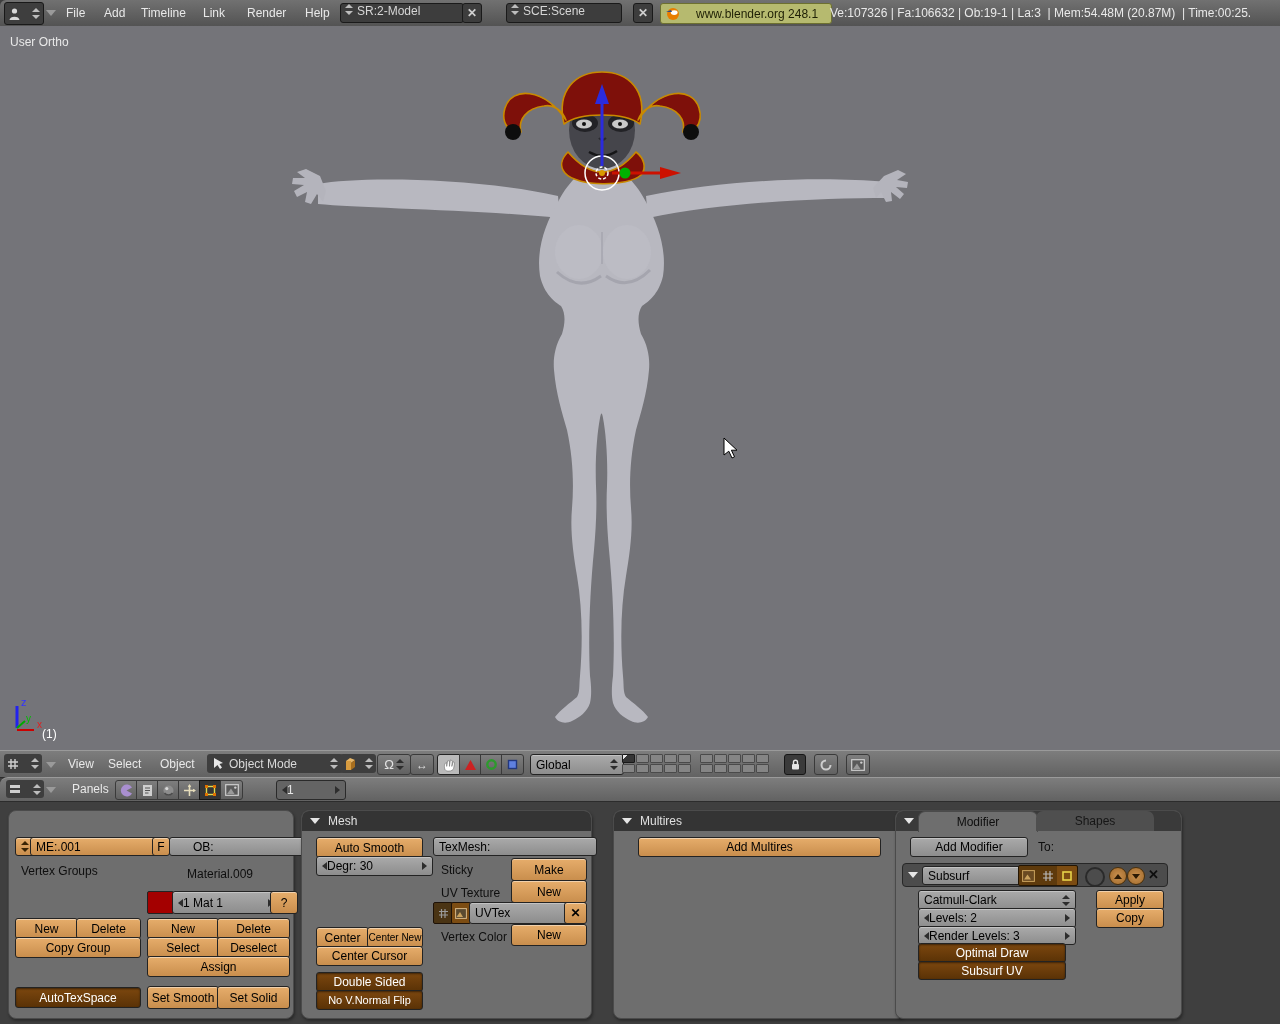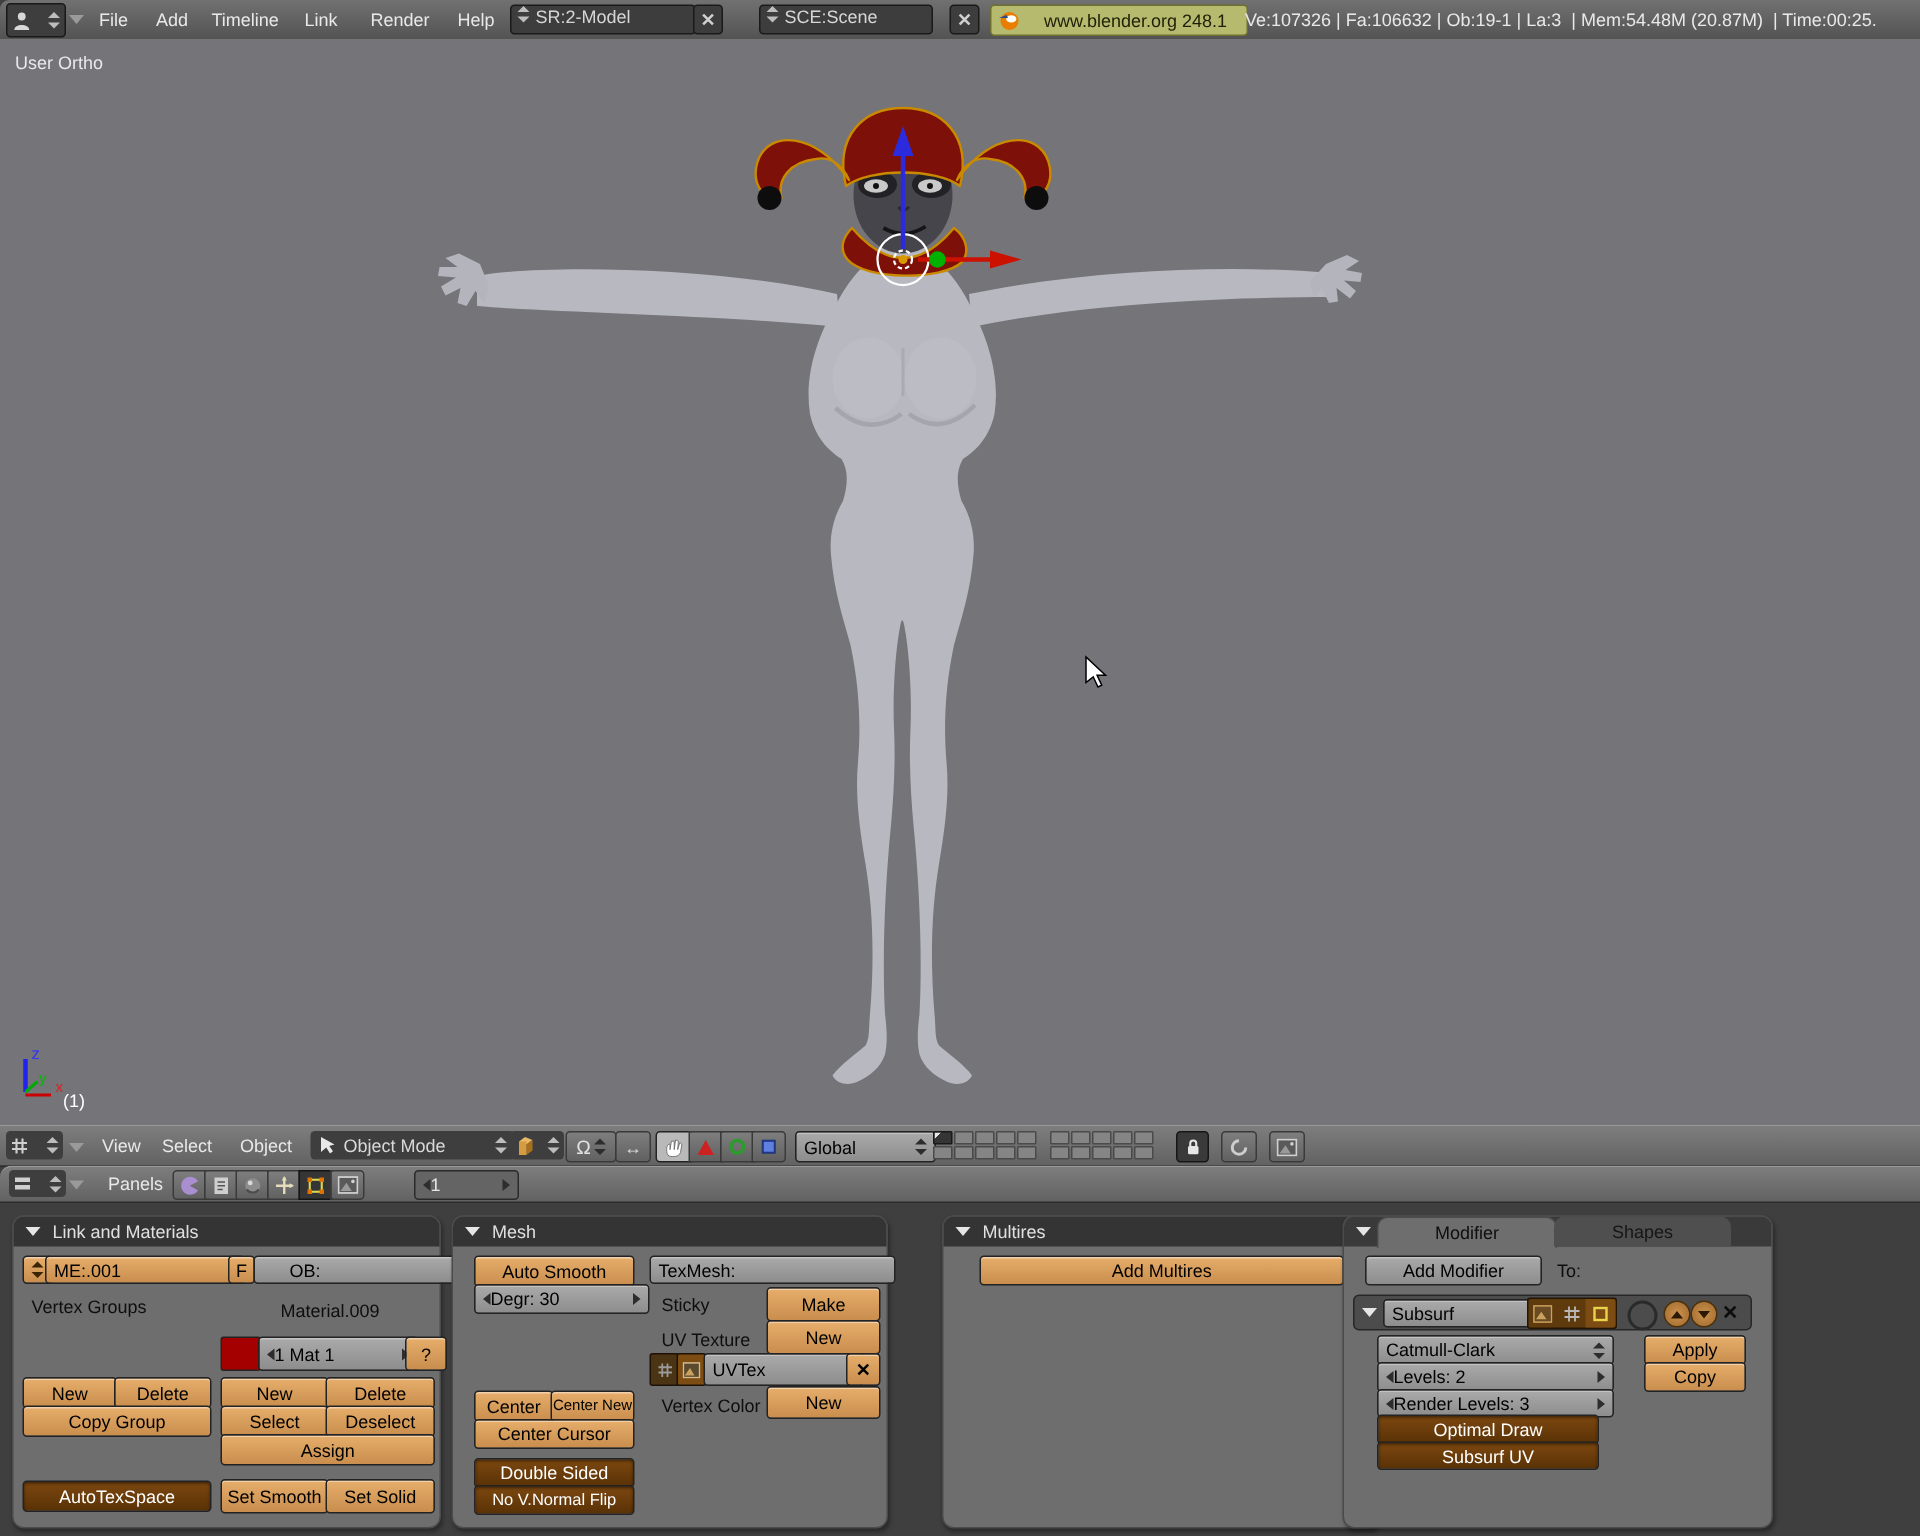"Link and Materials" div.phd { html: <div> <span></span> <span>Link and Materials</span> </div> -> none }
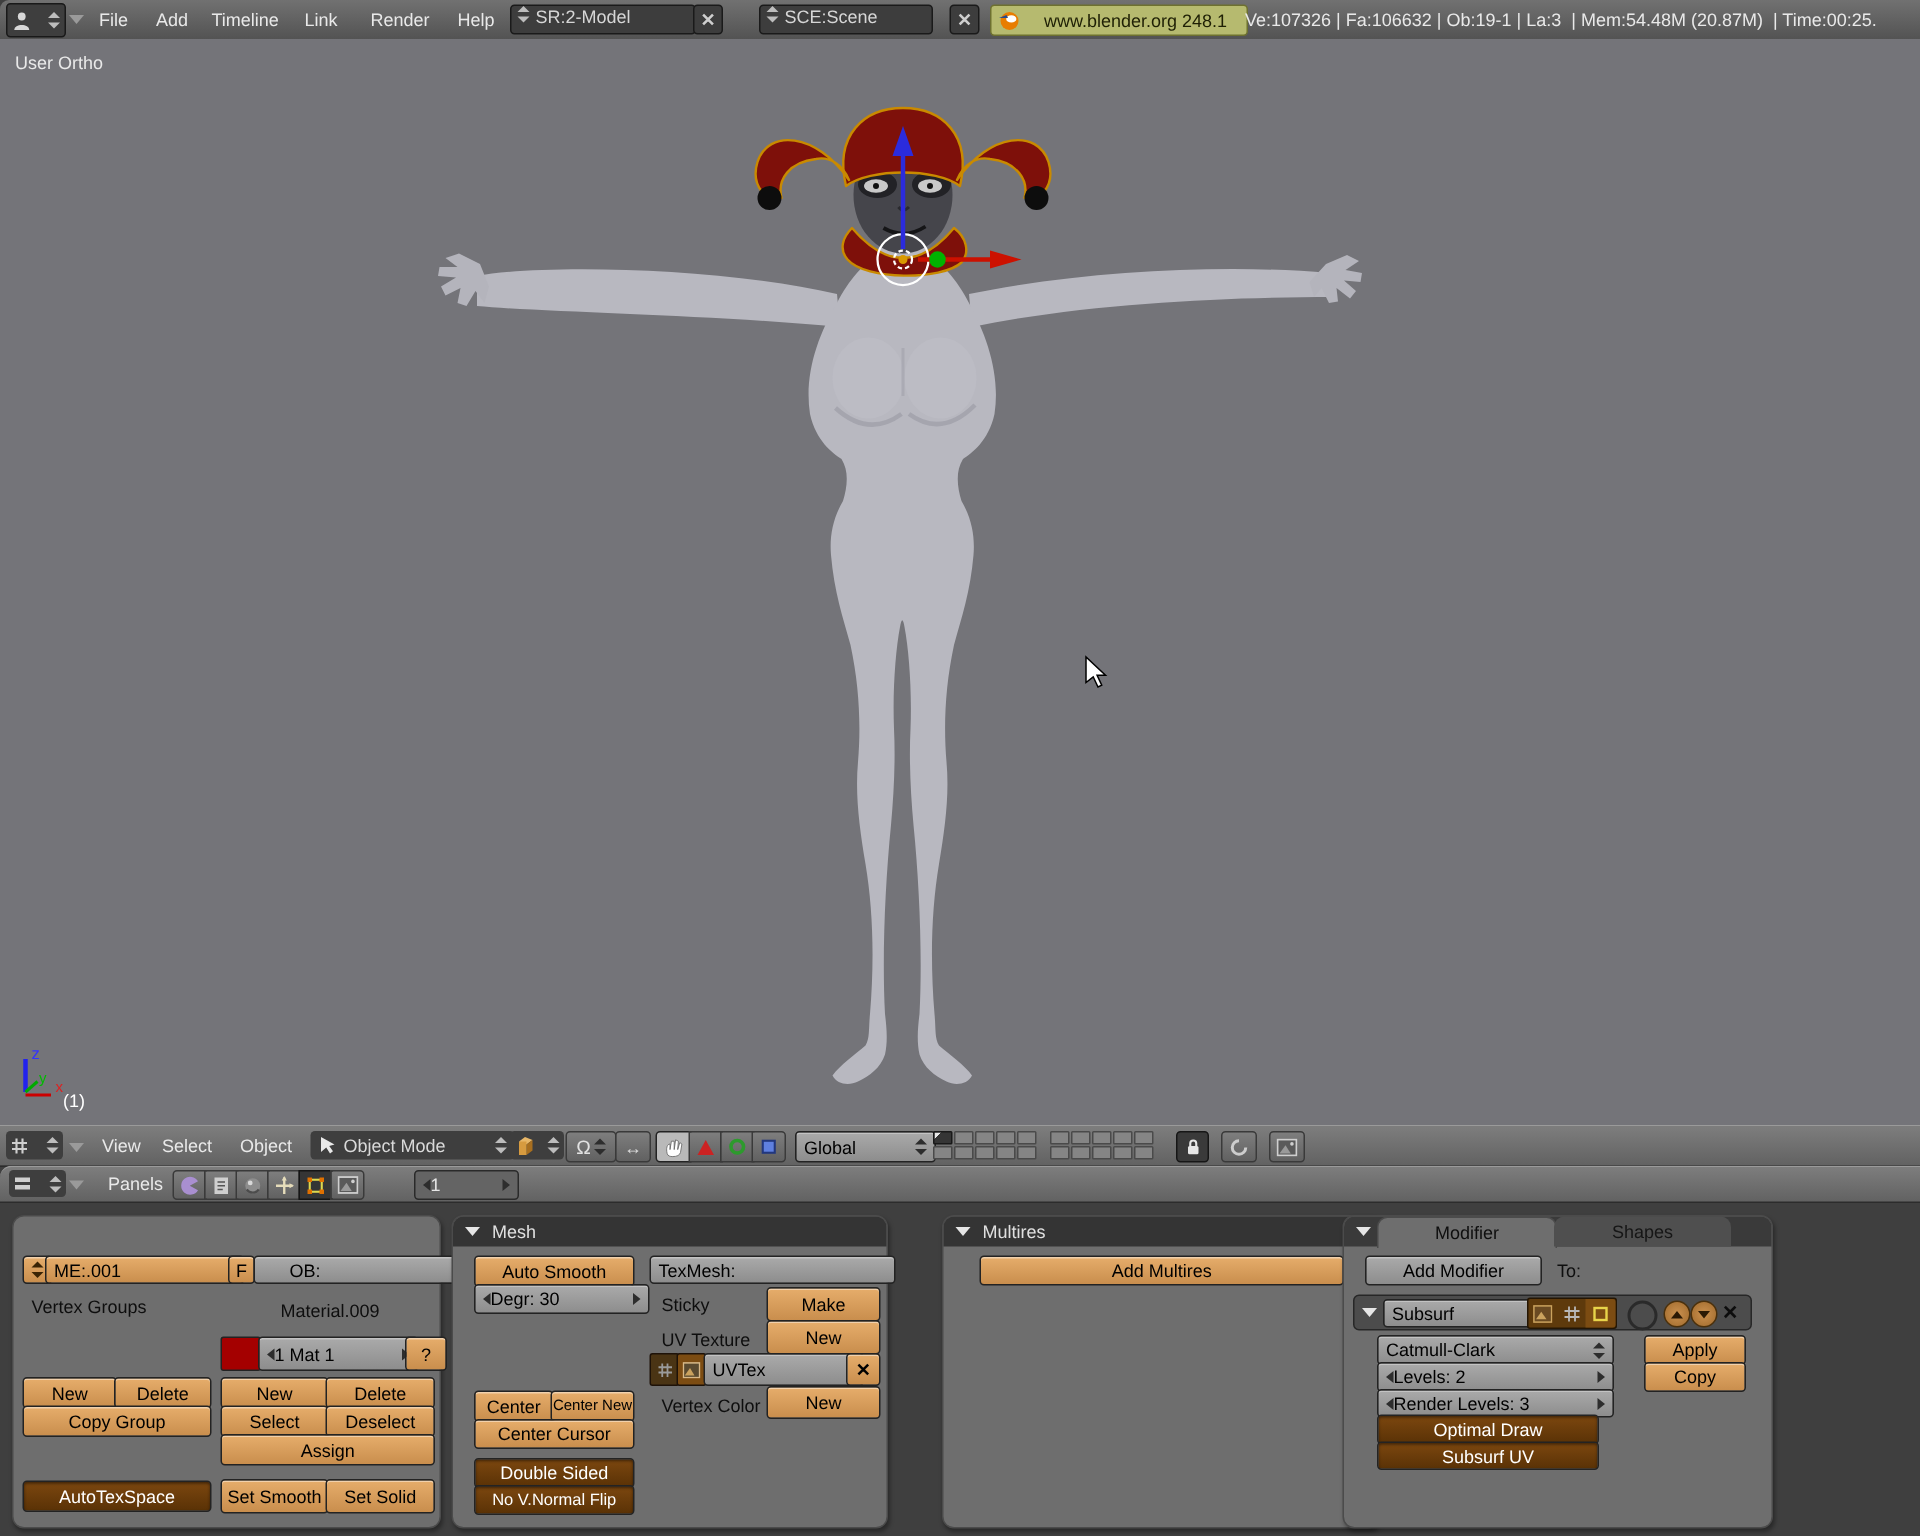"Multires" div.panel { left: 628px -> 613px }
